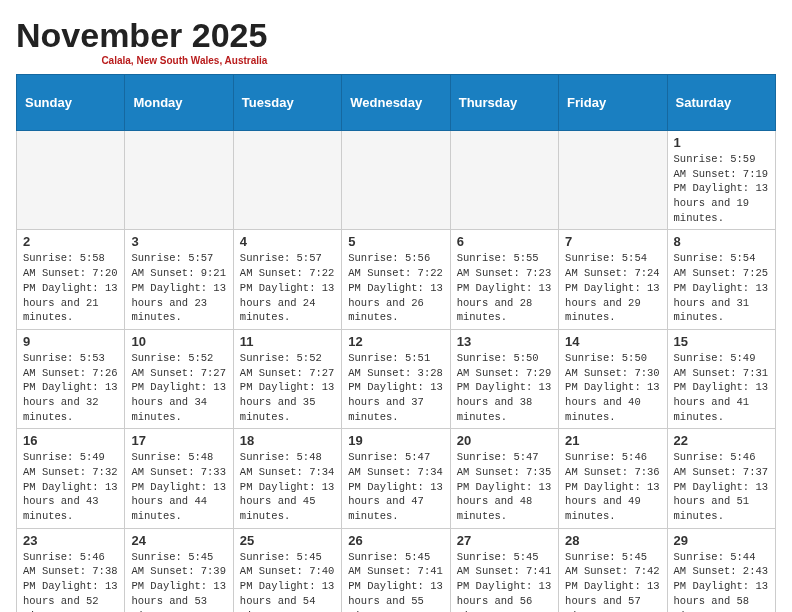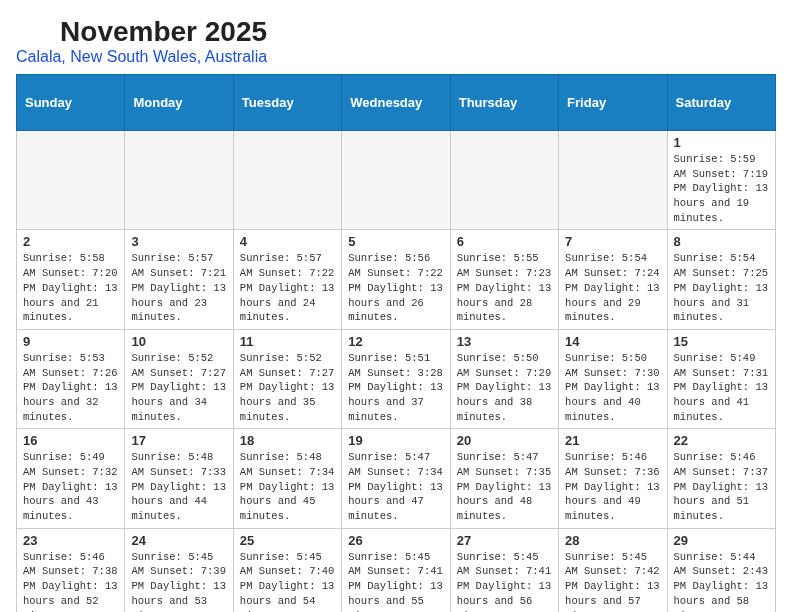"November 2025" .month-title { font-size: 28px -> 34px }
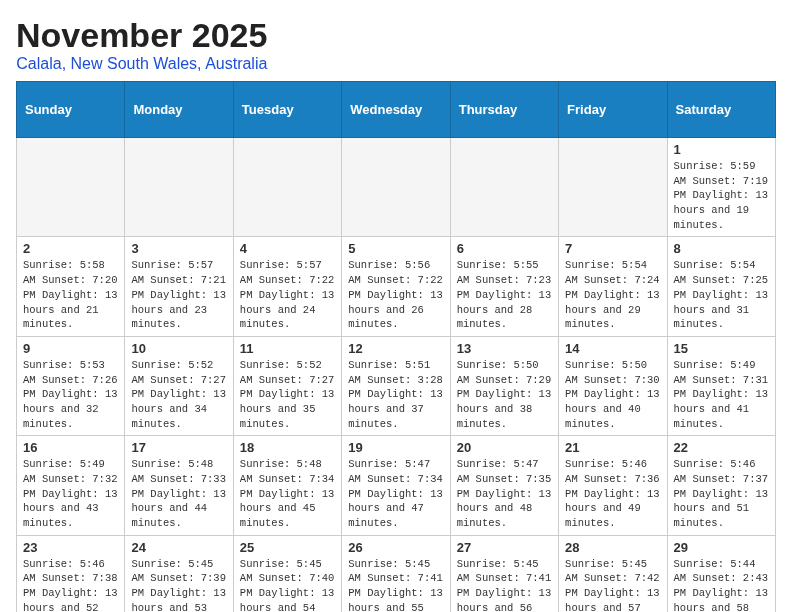"Calala, New South Wales, Australia" .location { color: #1d4ed8 -> #b91c1c; font-size: 16px -> 10px; font-weight: none -> bold }
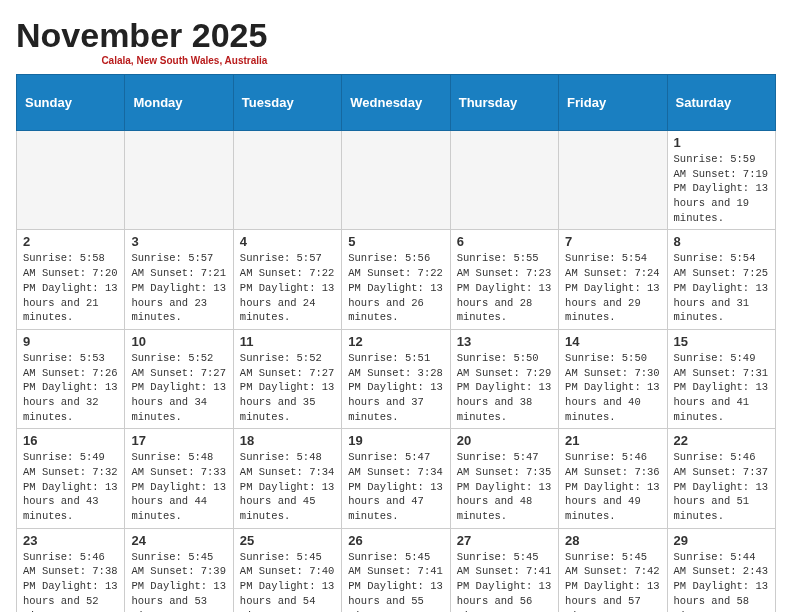"Sunrise: 5:57 AM Sunset: 7:21" div.day-info { text: 7:21 -> 9:21 }
